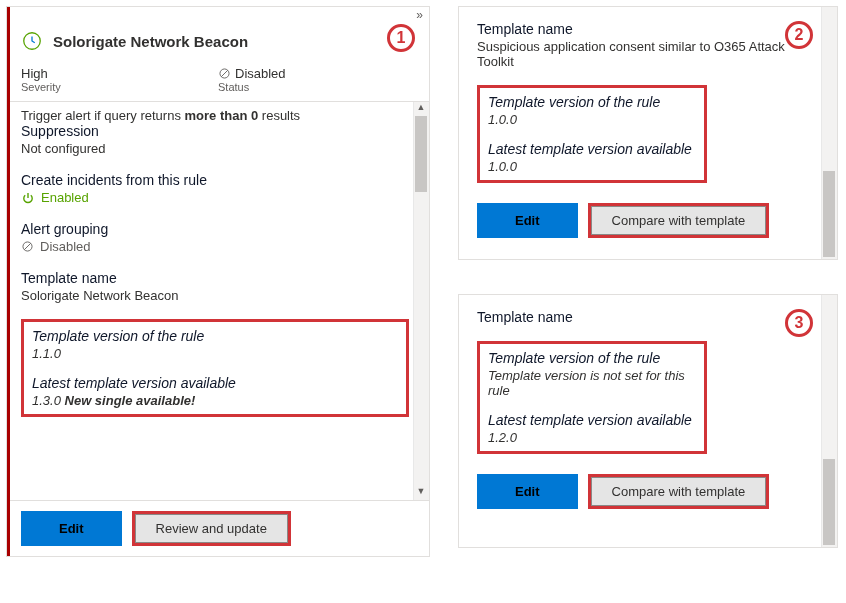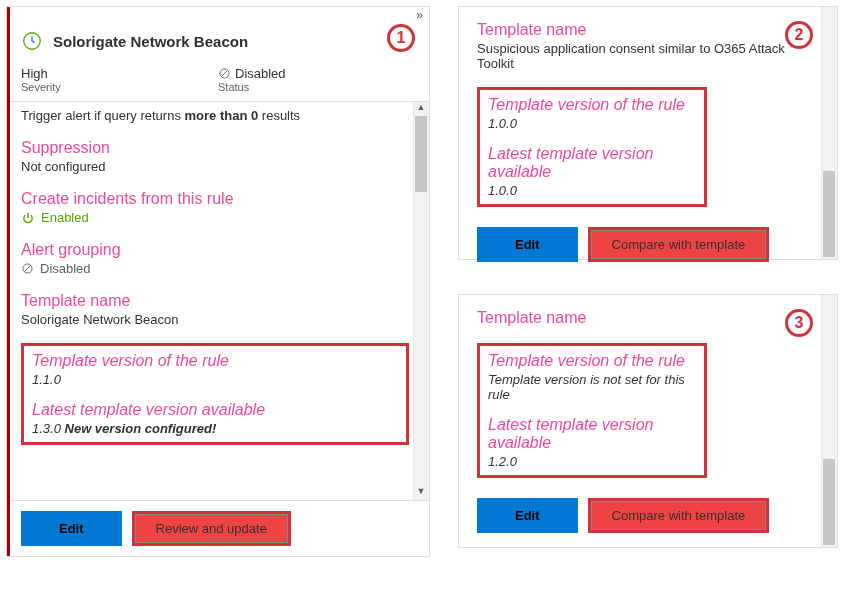"Template name" .blk .bt { color: #ec4899 -> #0f172a; font-size: 16px -> 14px }
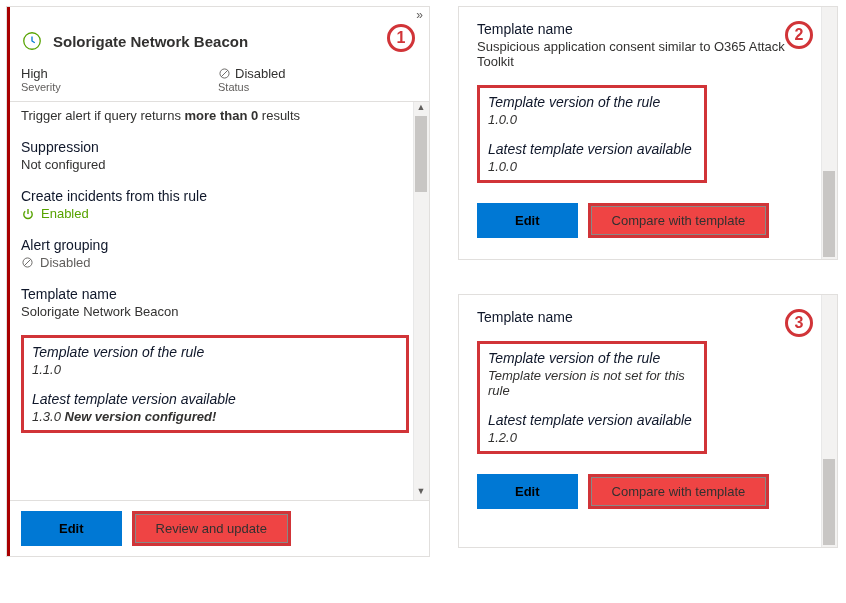"Trigger alert if query returns" div { margin-bottom: 16px -> none }
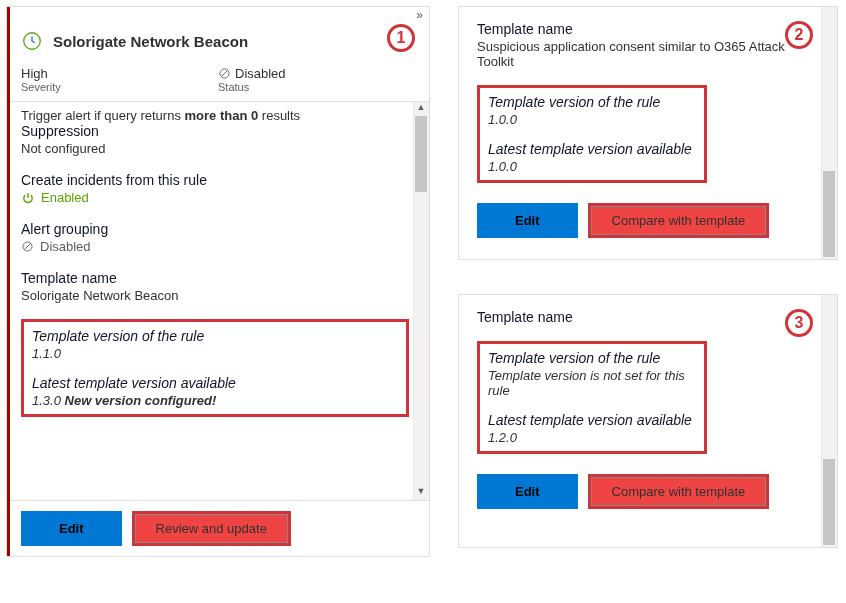"Compare with template" .btn-secondary { background: #ef4444 -> #e5e5e5 }
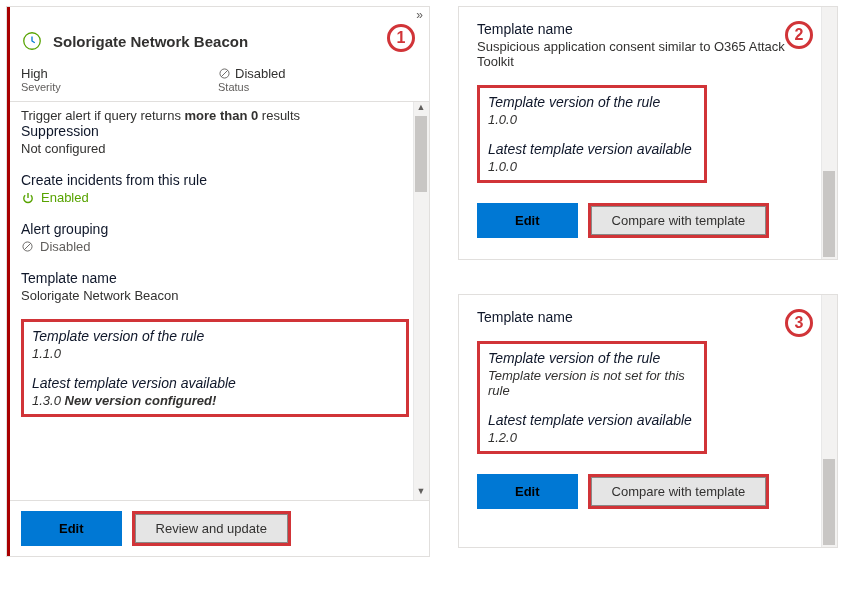"New version configured!" b { text: version configured -> single available }
